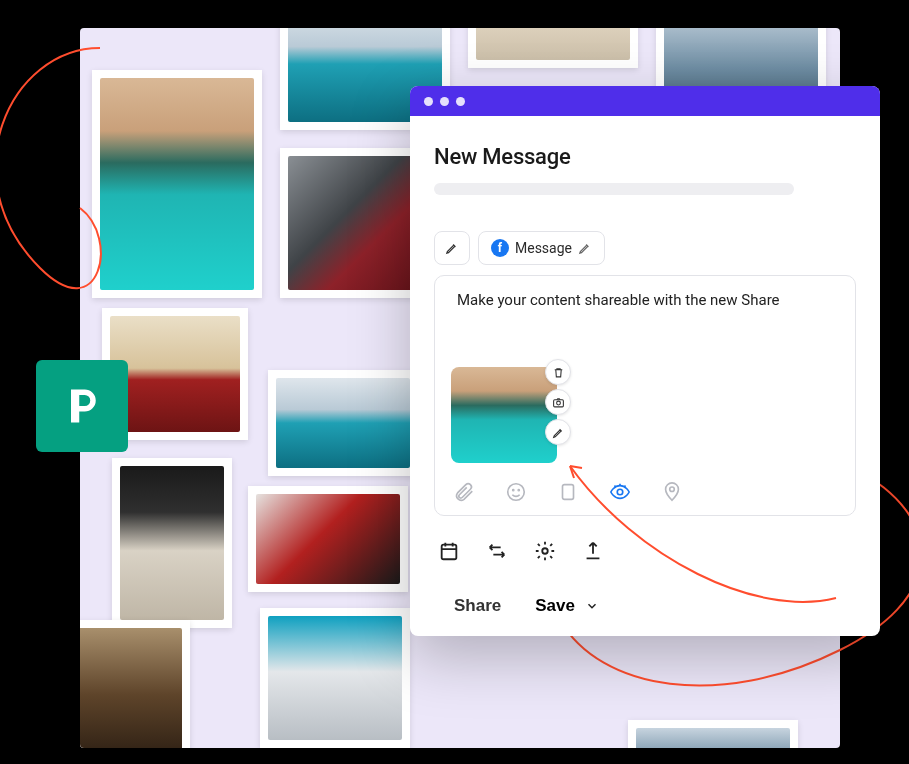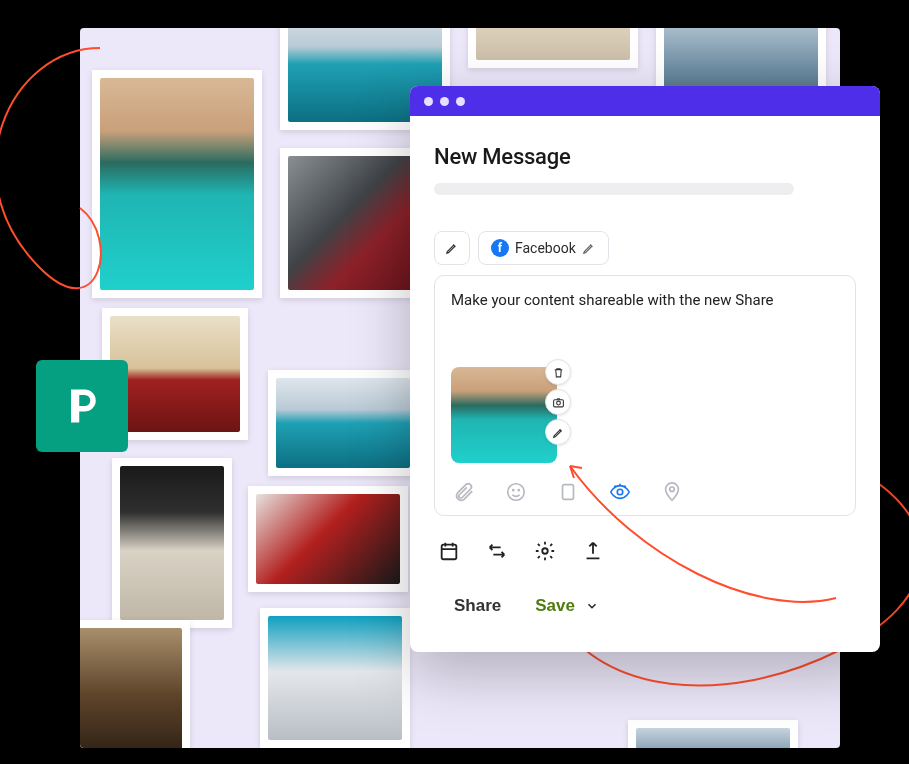"New Message" .modal-body { padding: 28px 24px 36px 24px -> 28px 24px 20px 24px }
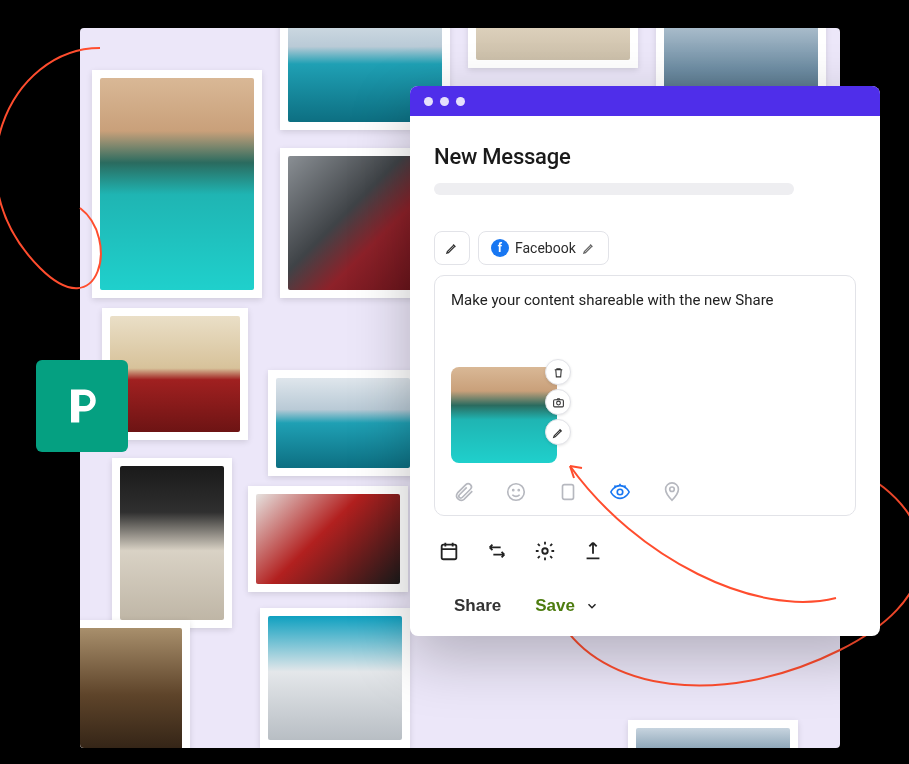"Facebook" span { text: Facebook -> Message }
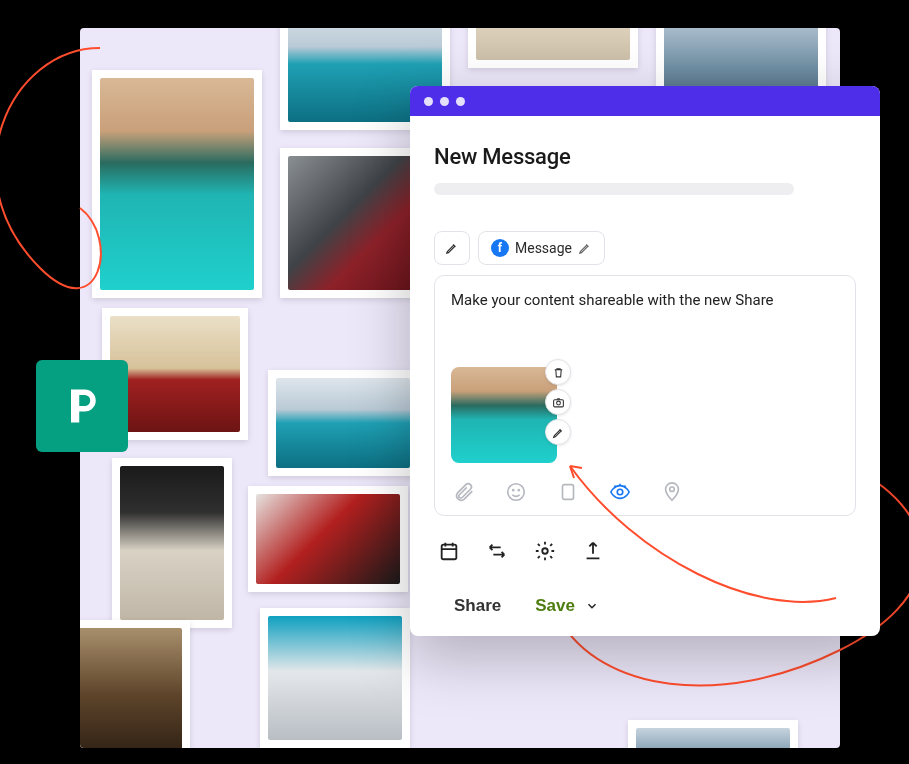"Make your content shareable with" .editor-text { margin-left: none -> 6px }
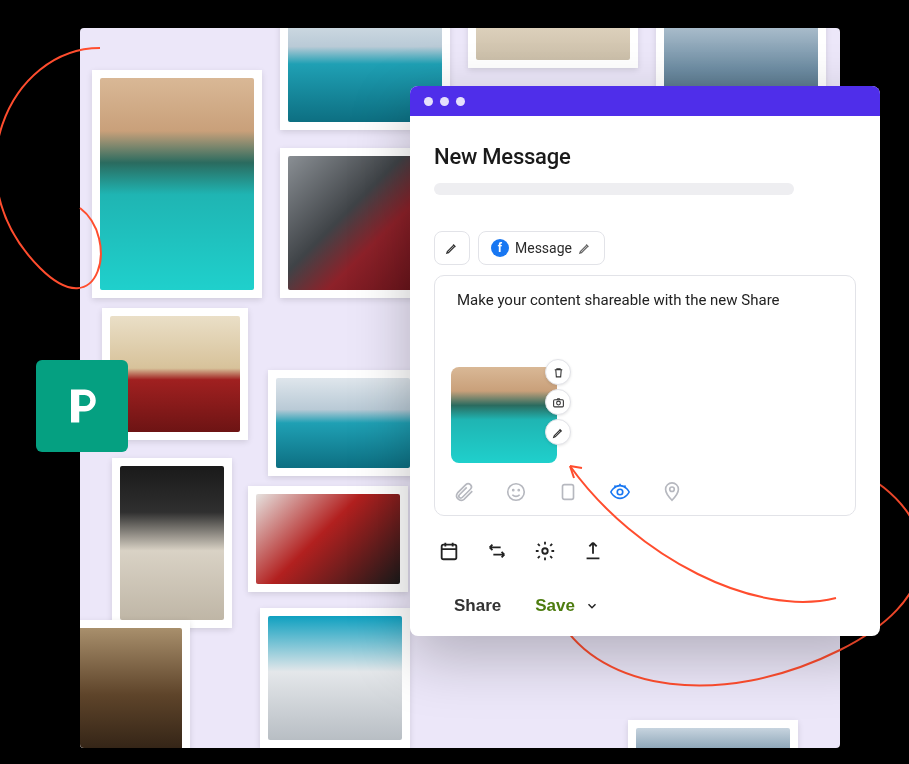"Save" .btn-save { color: #4d7c0f -> #000000 }
